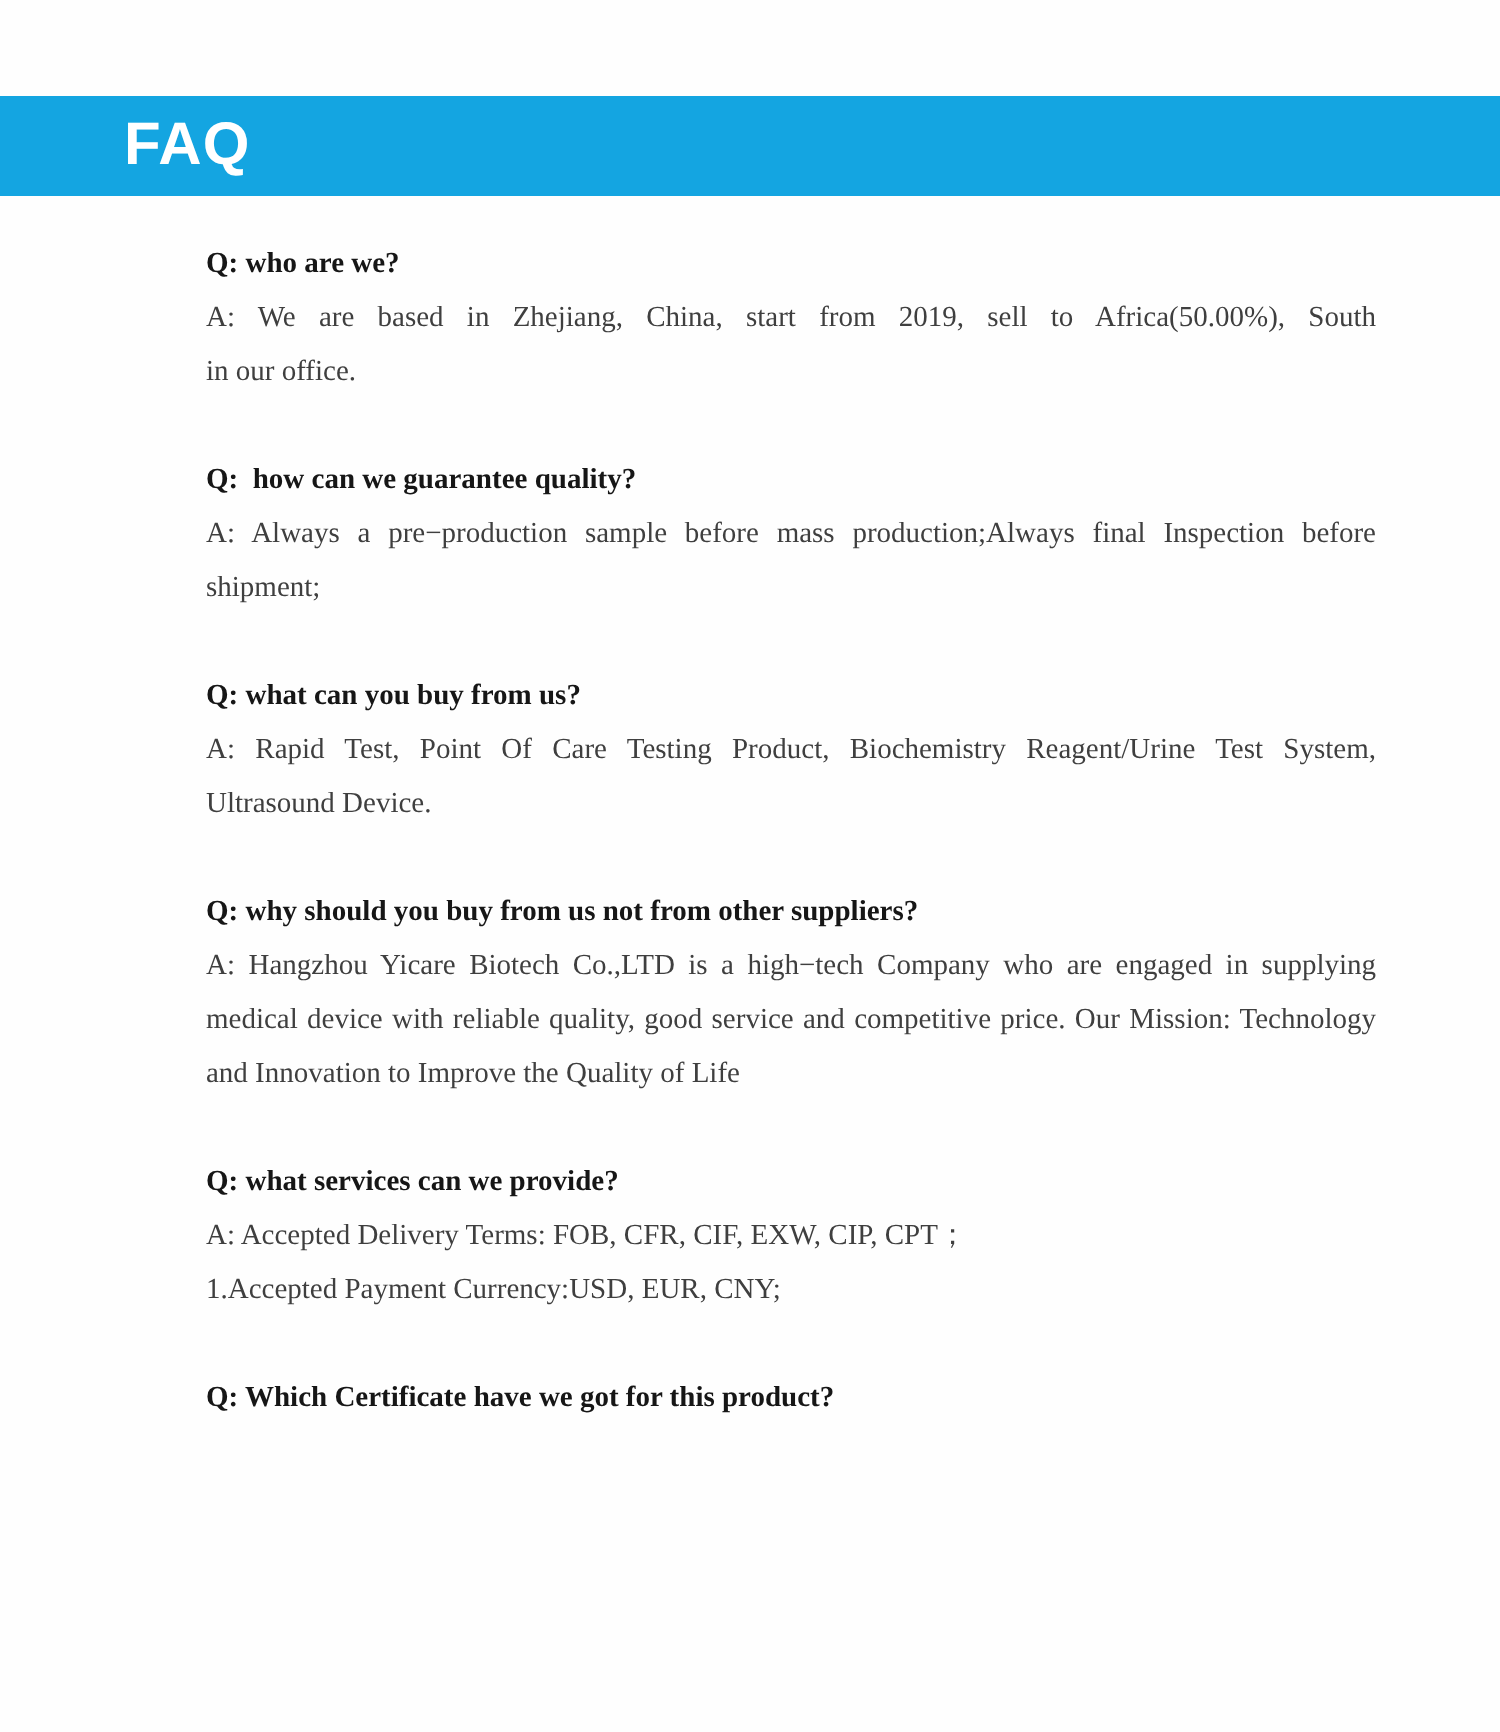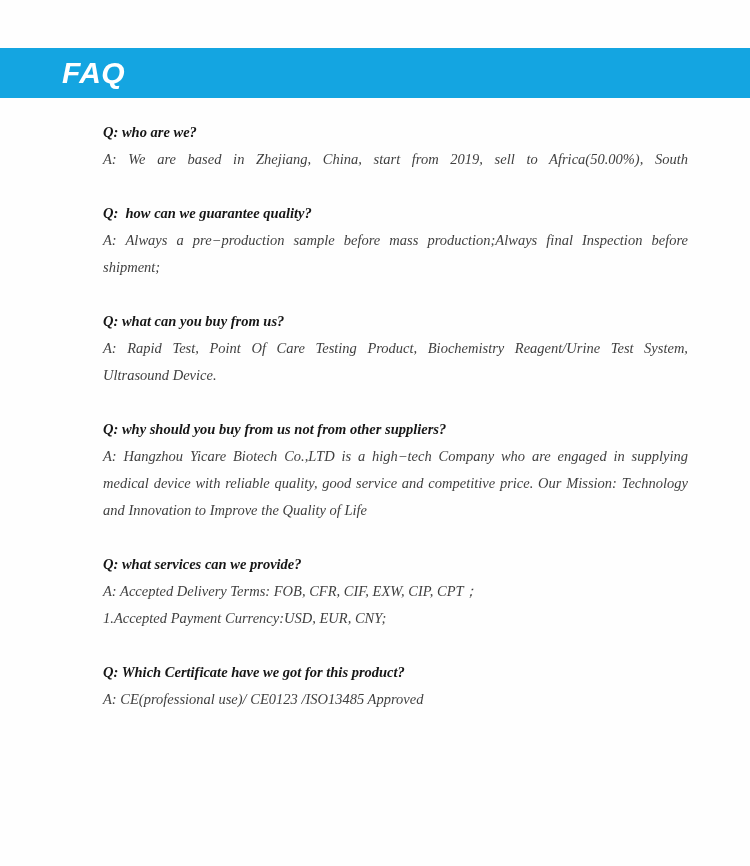"FAQ" .page { font-style: italic -> none }
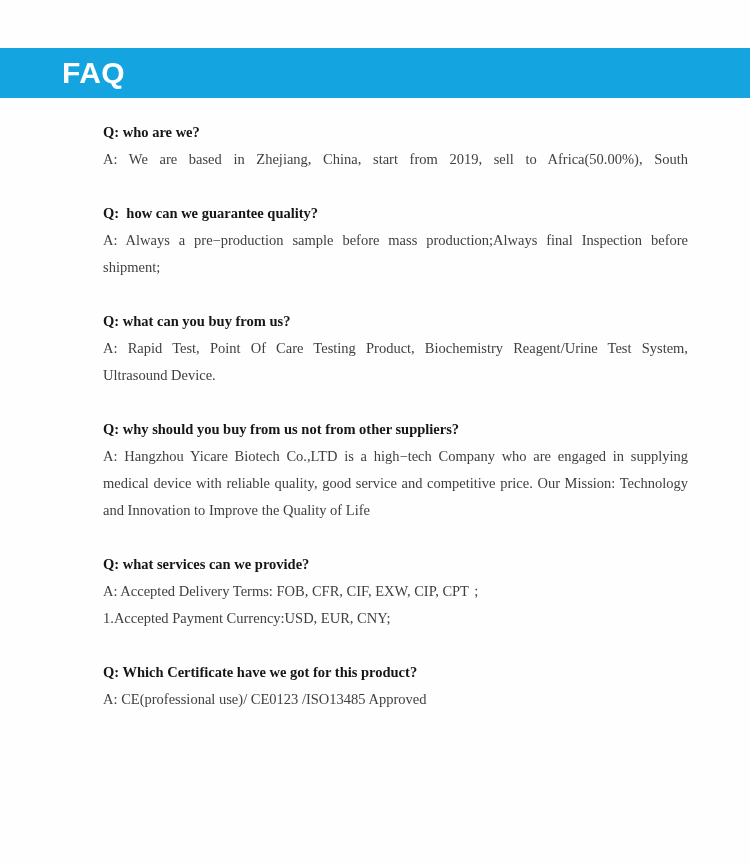"in our office." div.line { html: none -> <div>in our office.</div> }
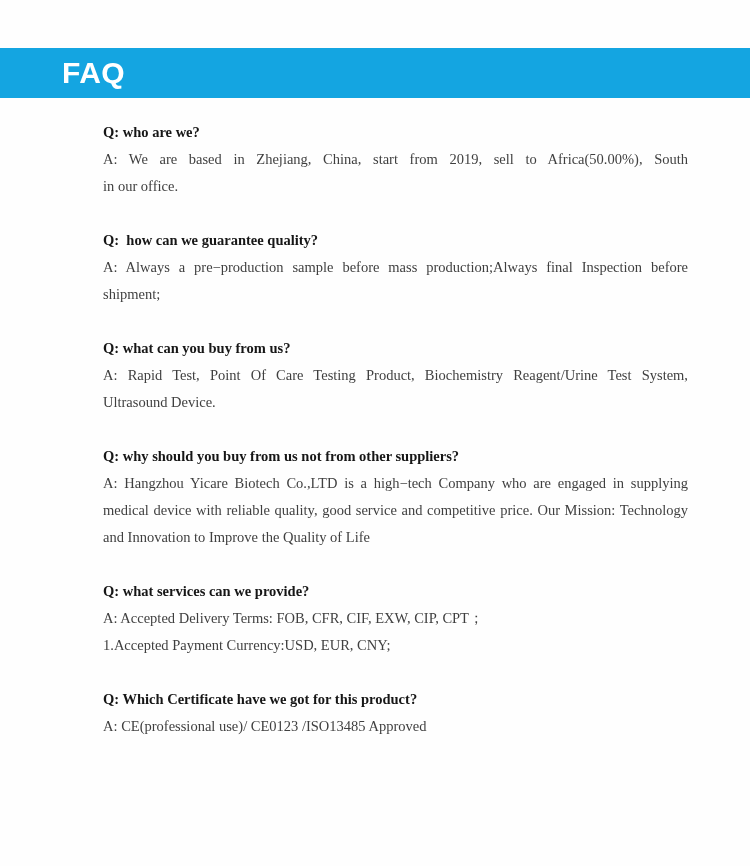"A: CE(professional use)/ CE0123" div.line { html: <div>A: CE(professional use)/ CE0123 /ISO13485 Approved</div> -> none }
